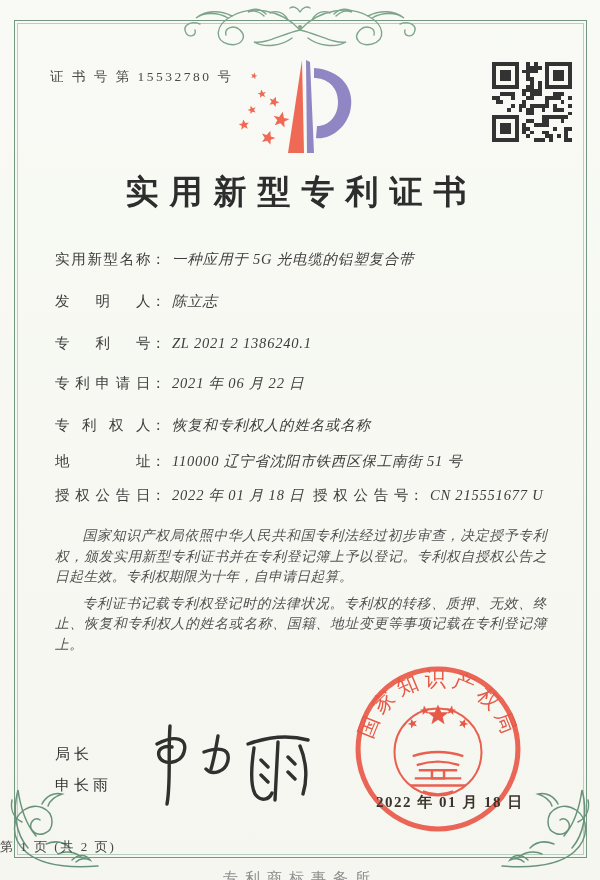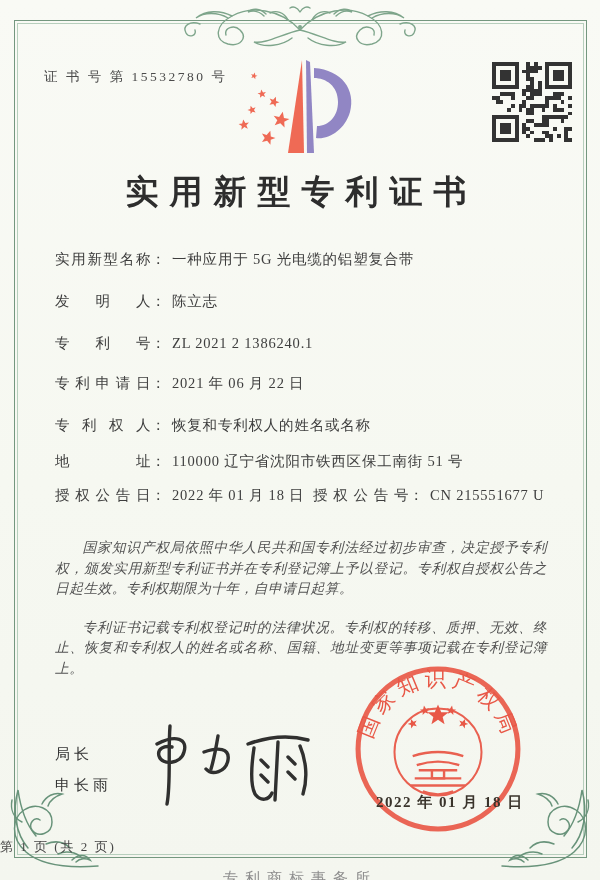"证 书 号 第 15532780" .cert-no { left: 44px -> 50px }
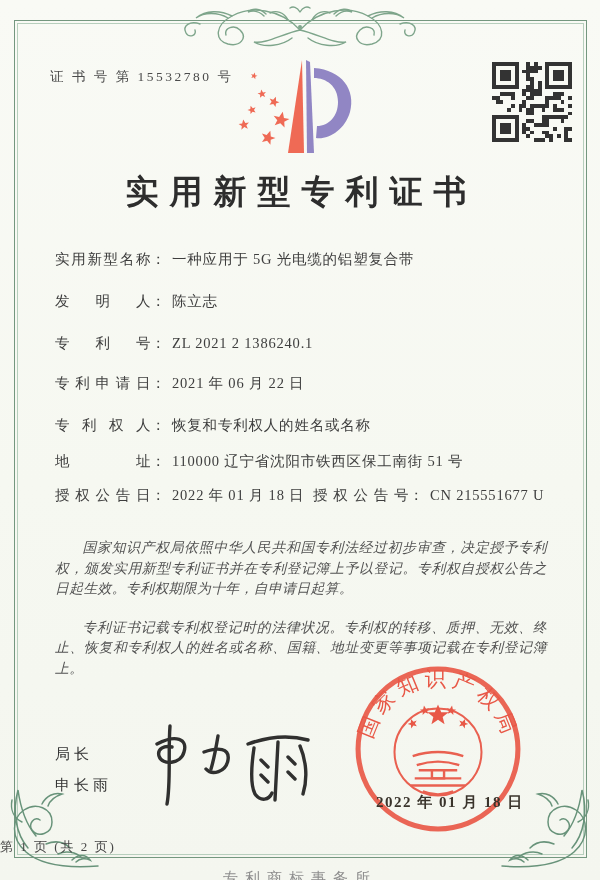"一种应用于 5G 光电缆的铝塑复合带" .f-value { font-style: none -> italic }
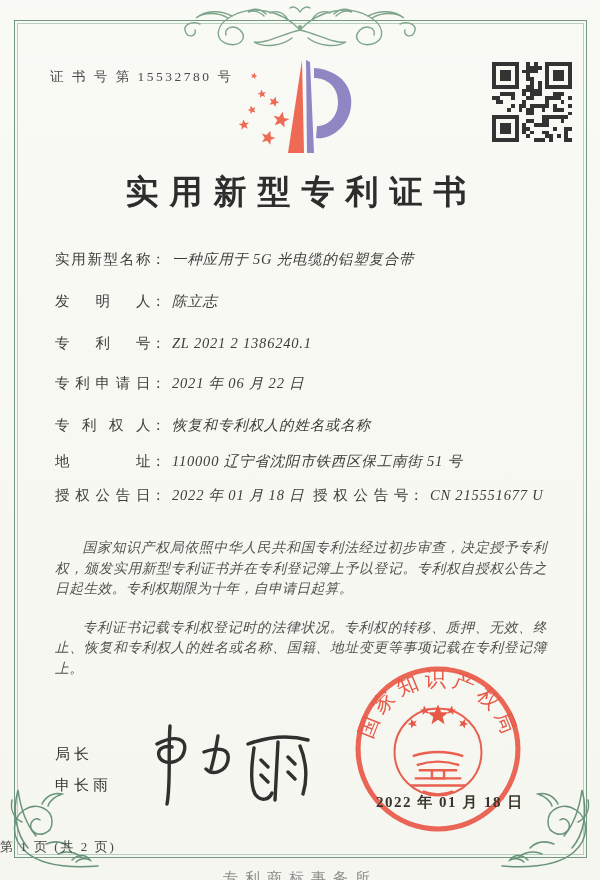"国家知识产权局依照中华人民共和国专利法经过初步审查，决定授予专利权，颁发实用新型" .paras p { margin: 18px 0 6px 0 -> 6px 0 6px 0 }
